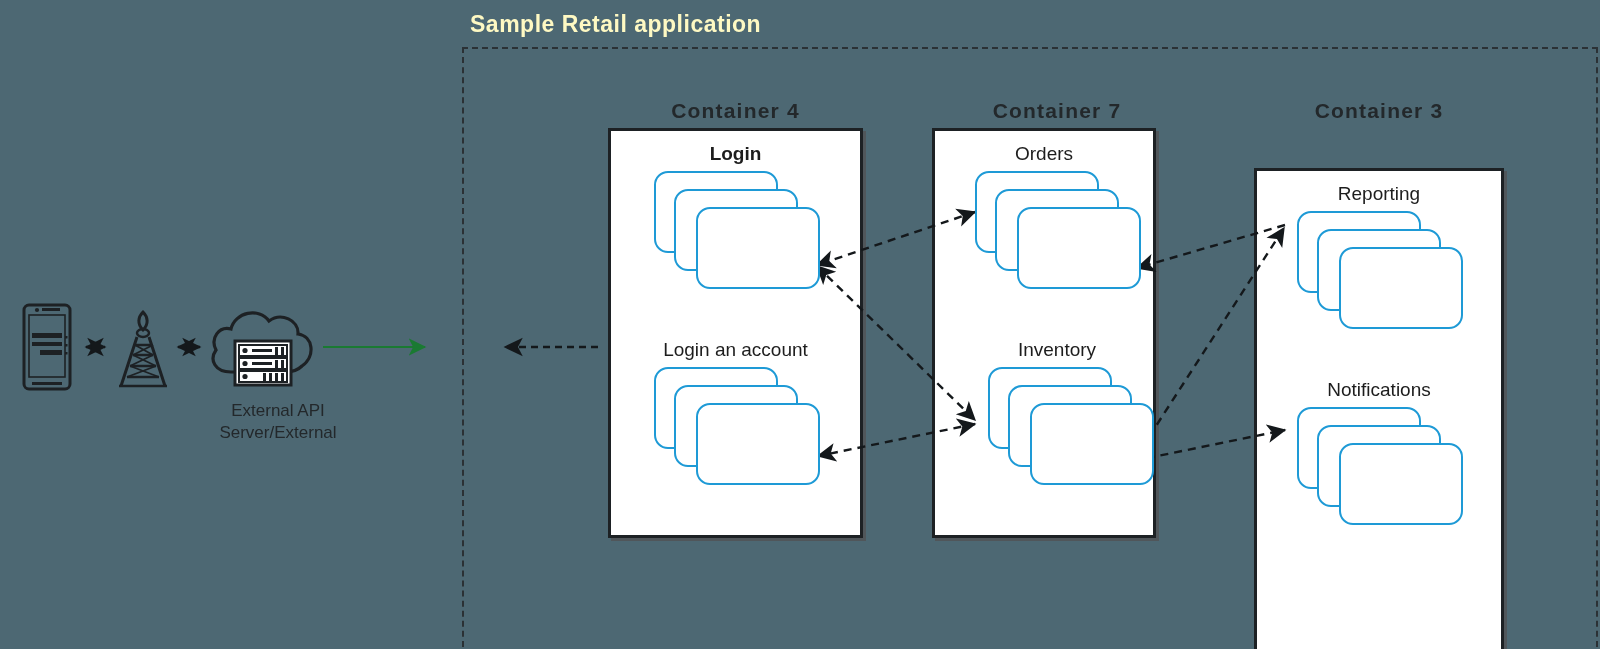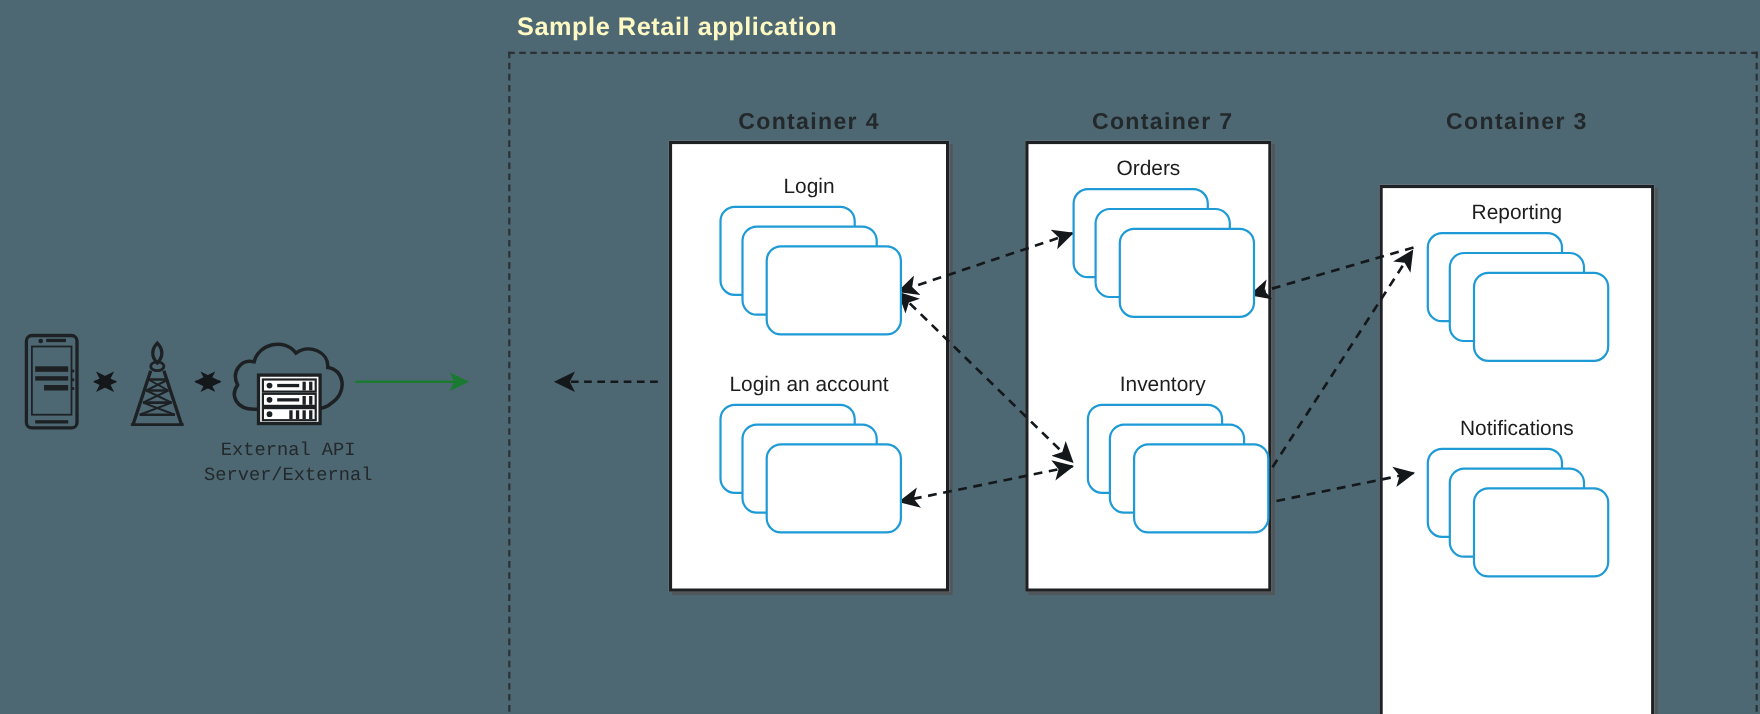"Login" div.service { font-weight: none -> bold; top: 28px -> 12px }
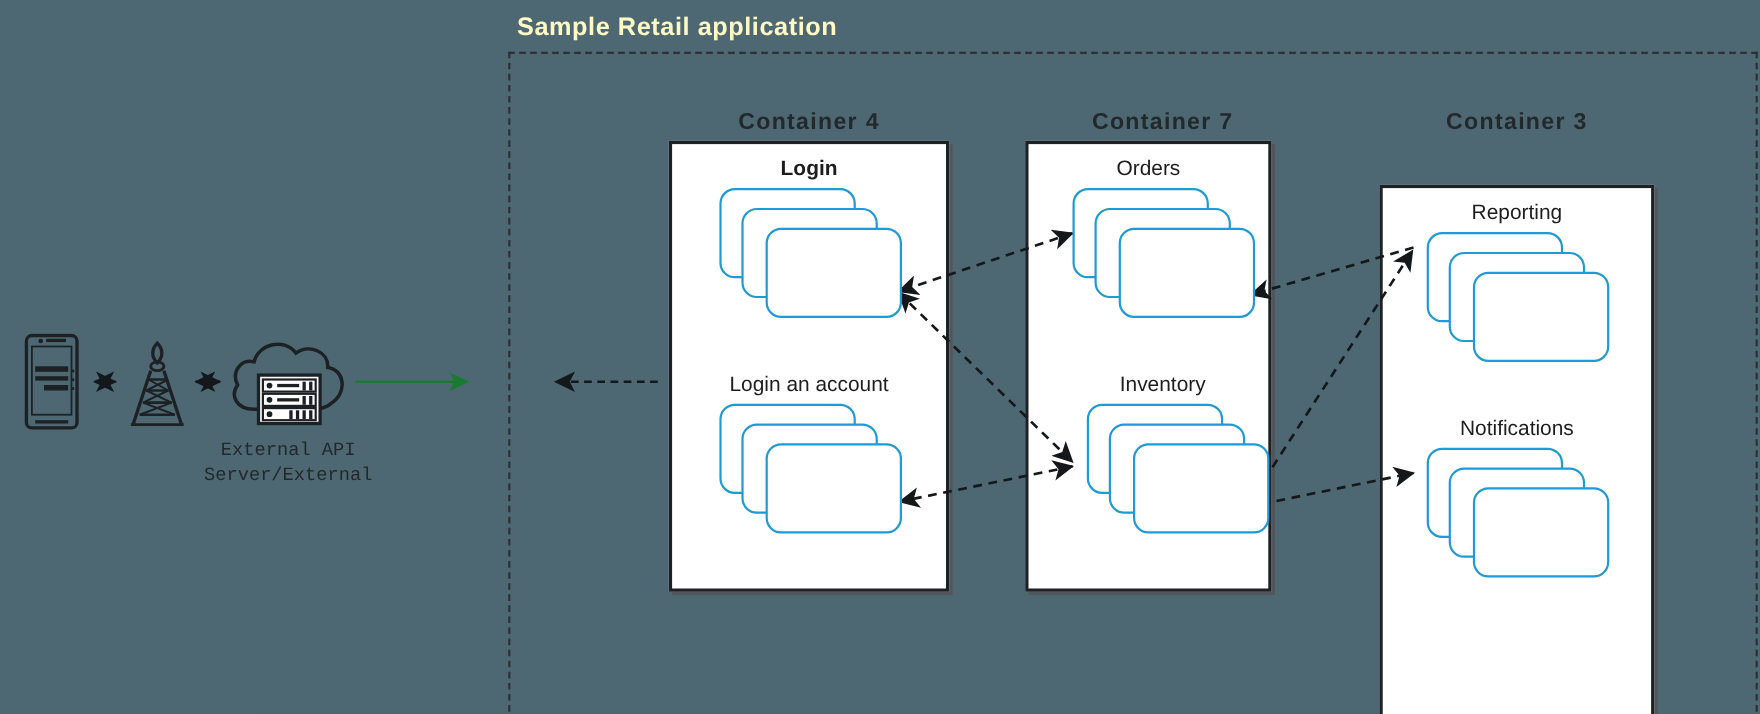"External API" div.label-2line { font-family: Liberation Mono, monospace -> none; left: 162px -> 178px }
